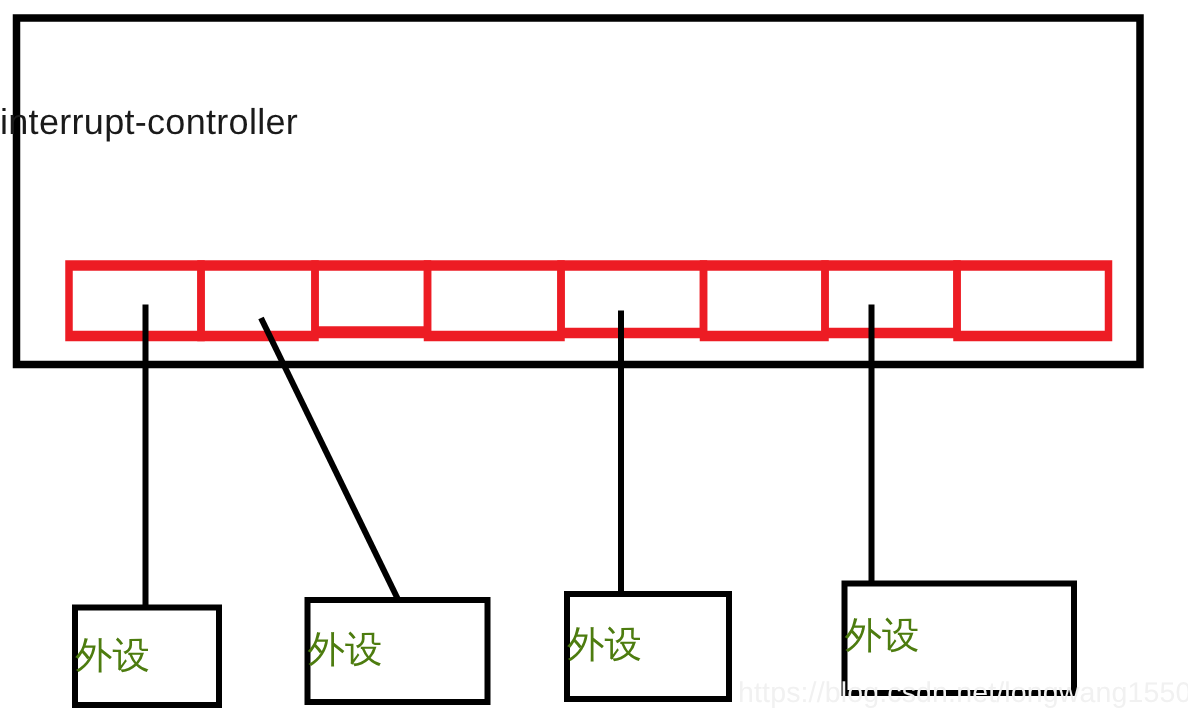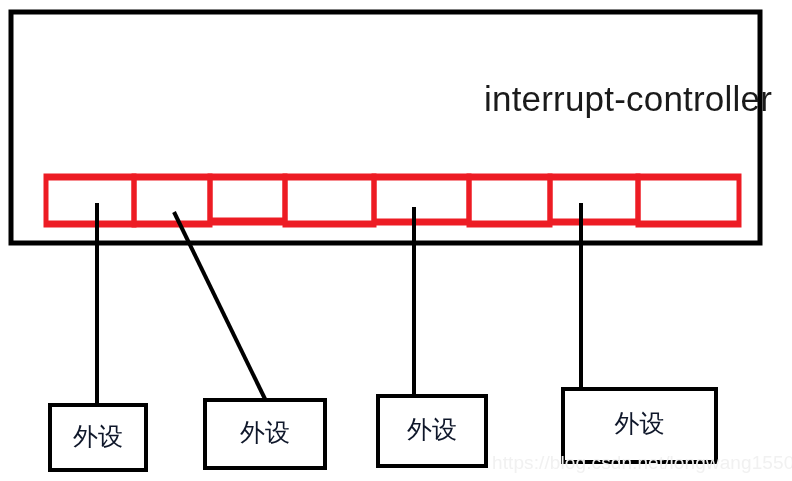"interrupt-controller" .controller-title { font-size: 35px -> 24px; margin-top: 11px -> none; text-align: right -> left }
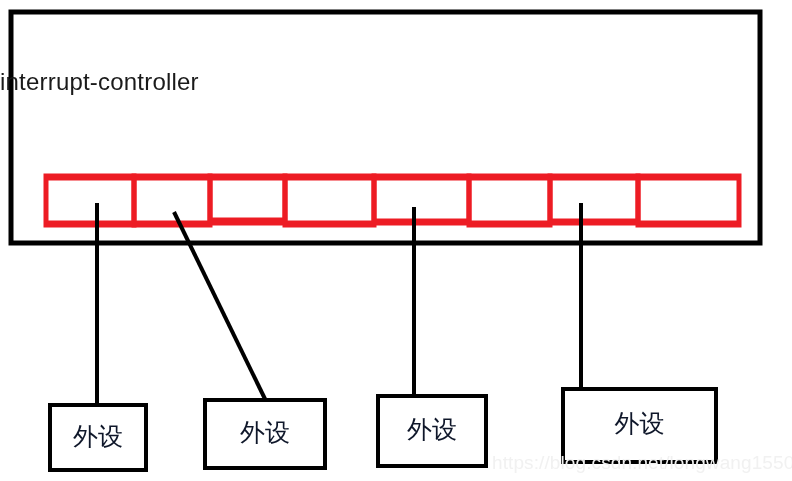"外设" .peripheral-label { color: #0f172a -> #4d7c0f; text-align: center -> none }
